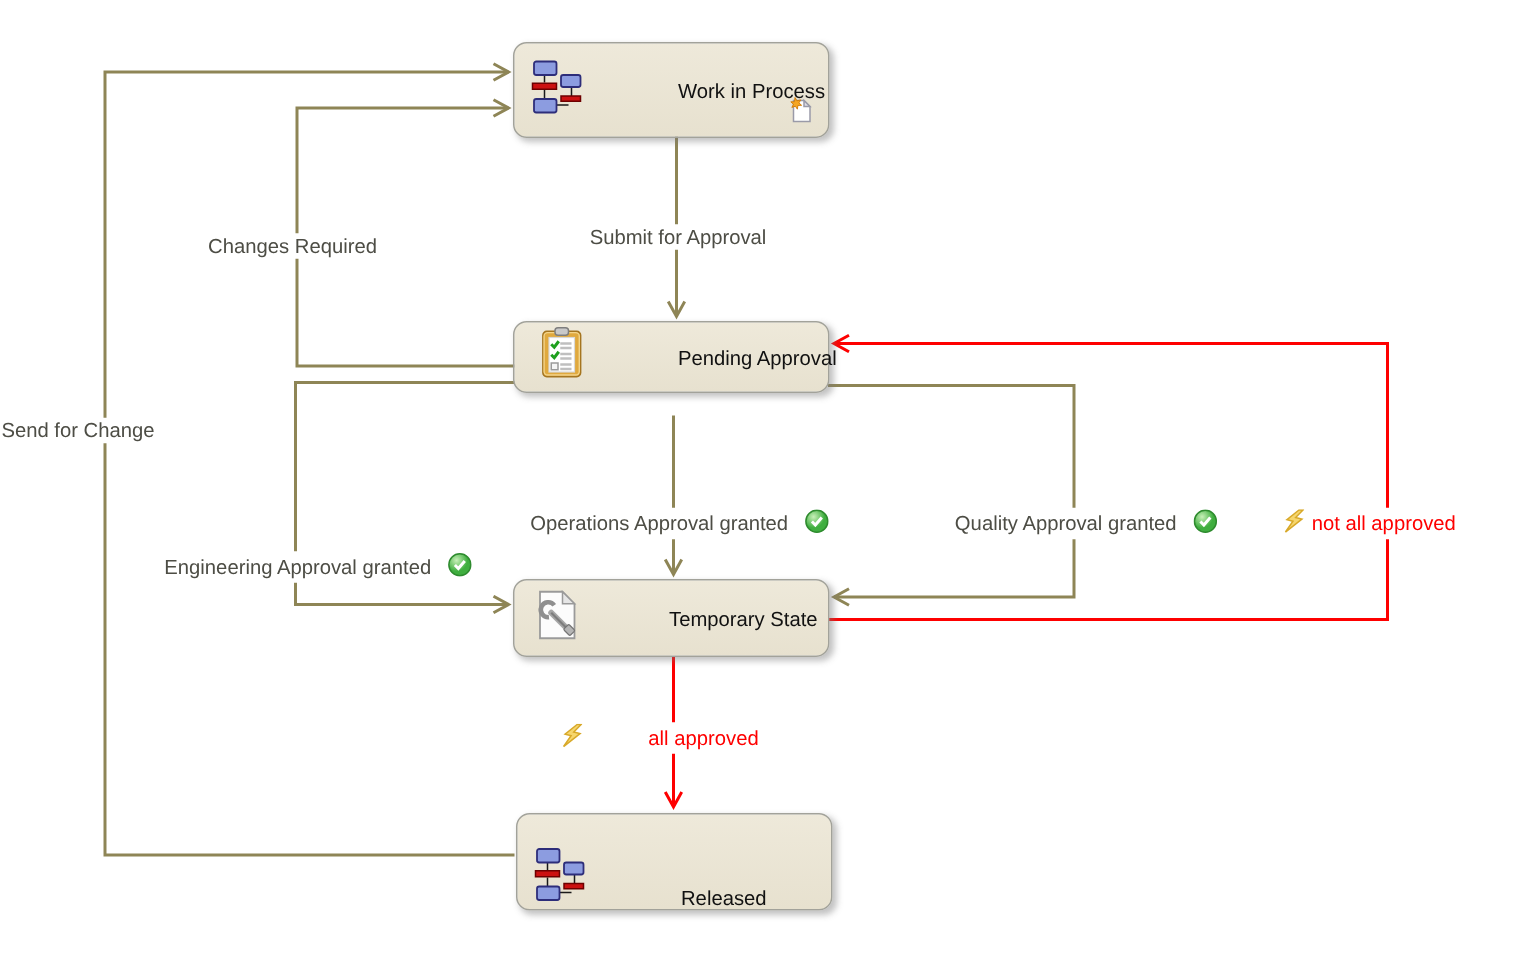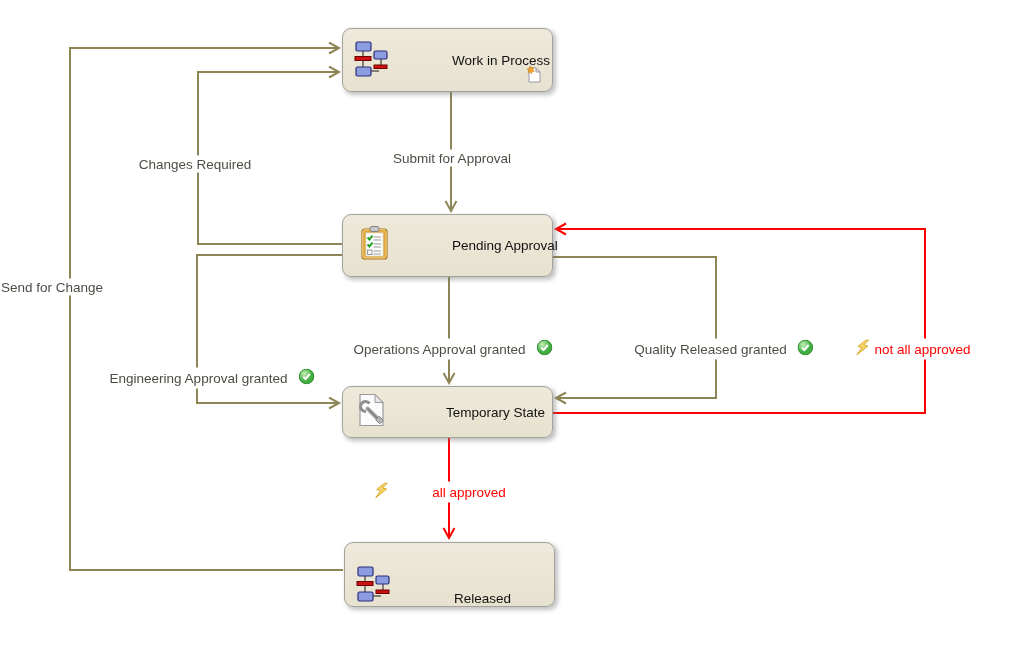"Pending Approval" div.state-box { height: 63px -> 48px }
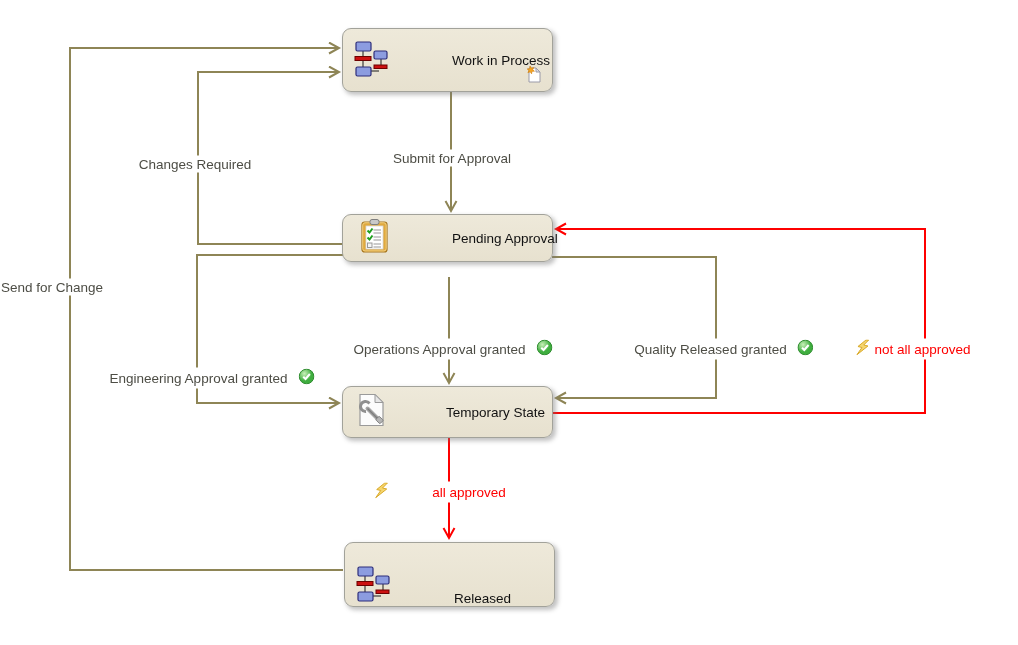"Quality Released granted" span { text: Released -> Approval }
